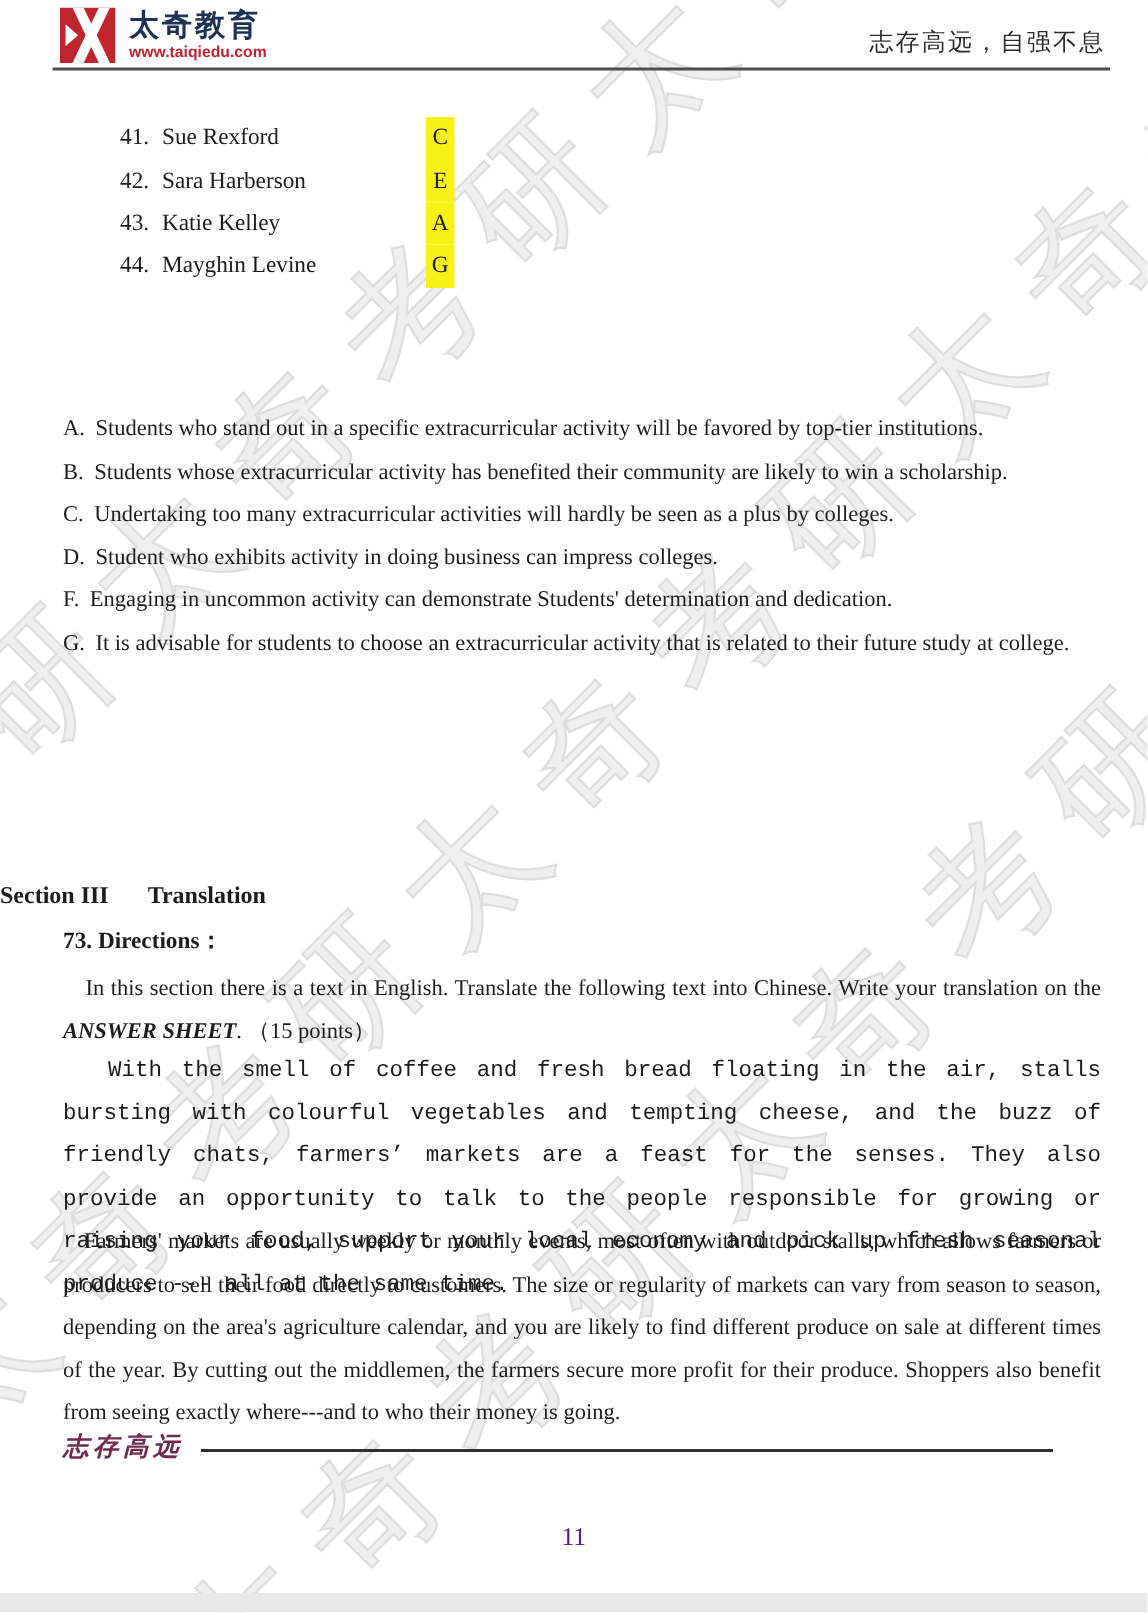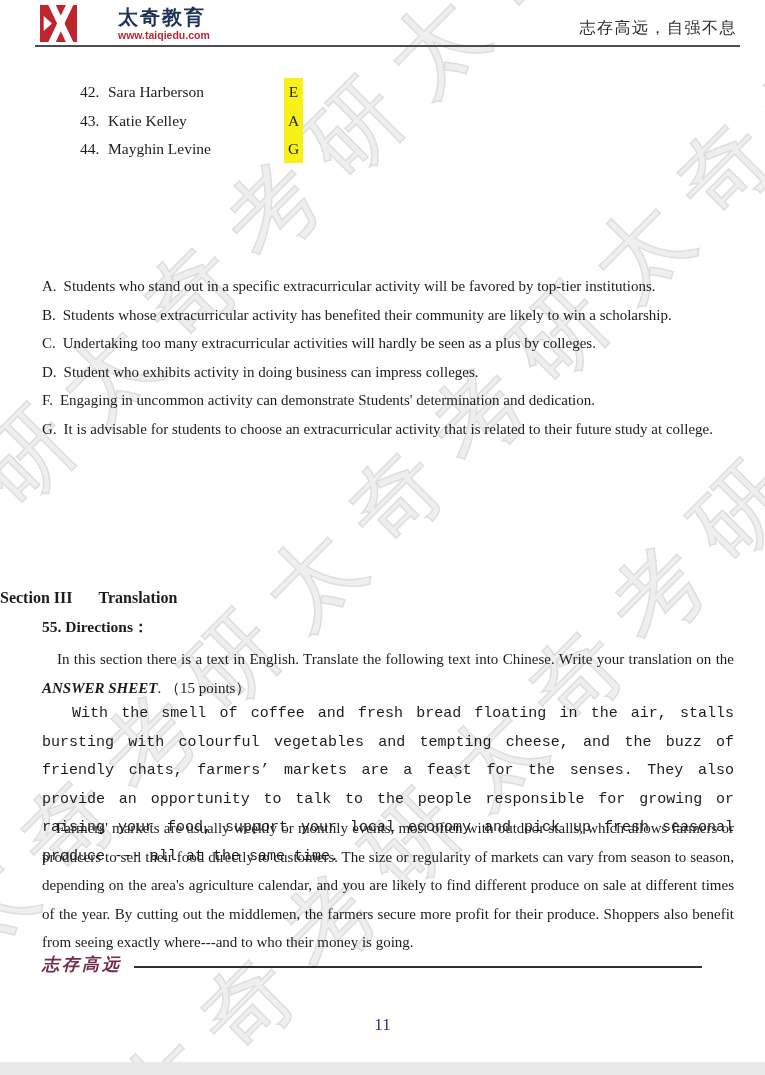"太奇教育" .logo-wrap { gap: 32px -> none }
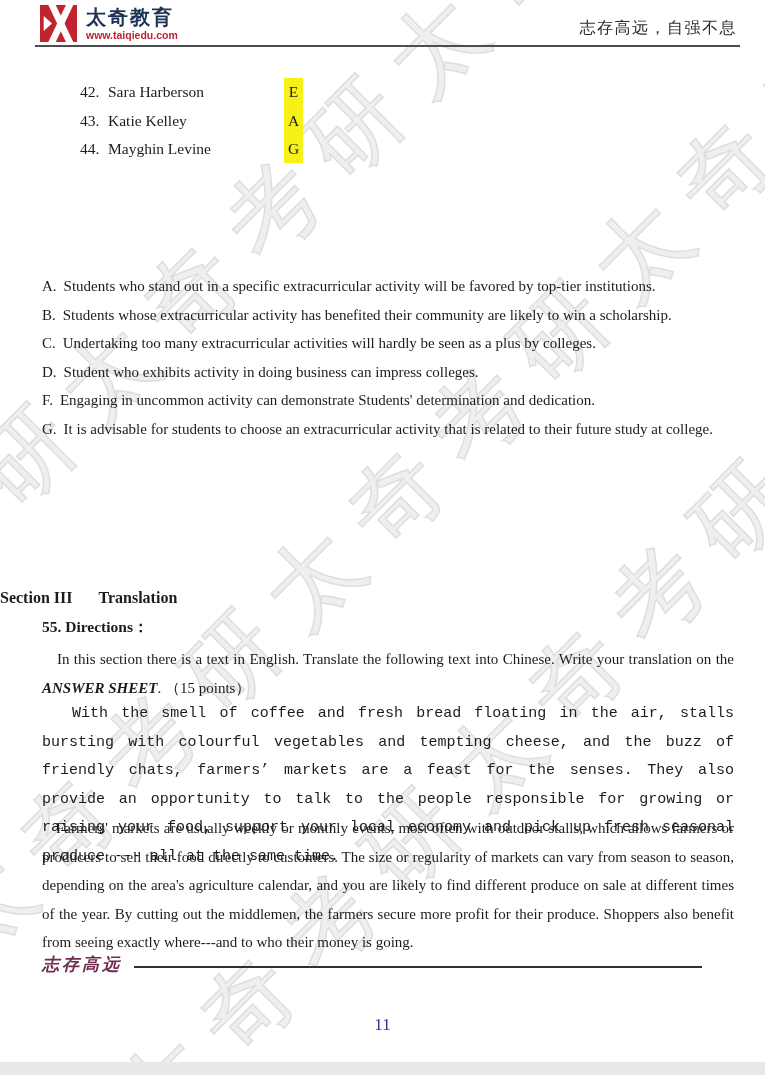"41." div.ans-row { html: none -> <div> <span>41.</span> <span>Sue Rexford</span> <span>C</span> </div> }
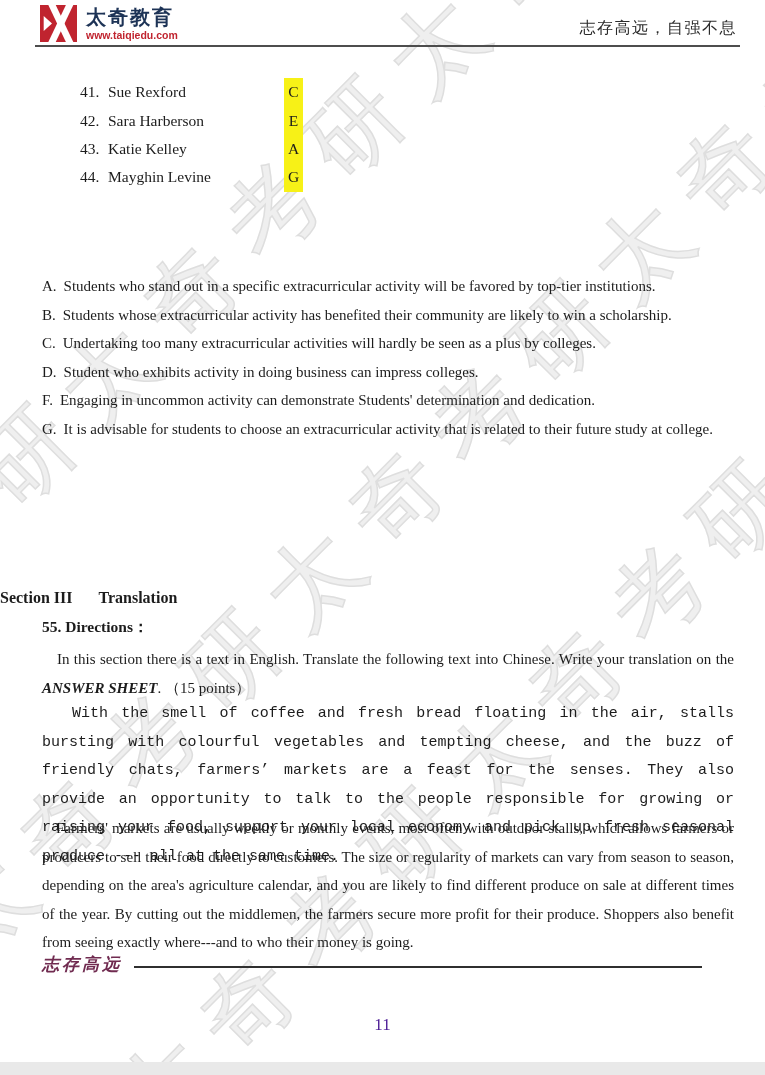"55. Directions：" div.directions-label { text: 55 -> 73 }
